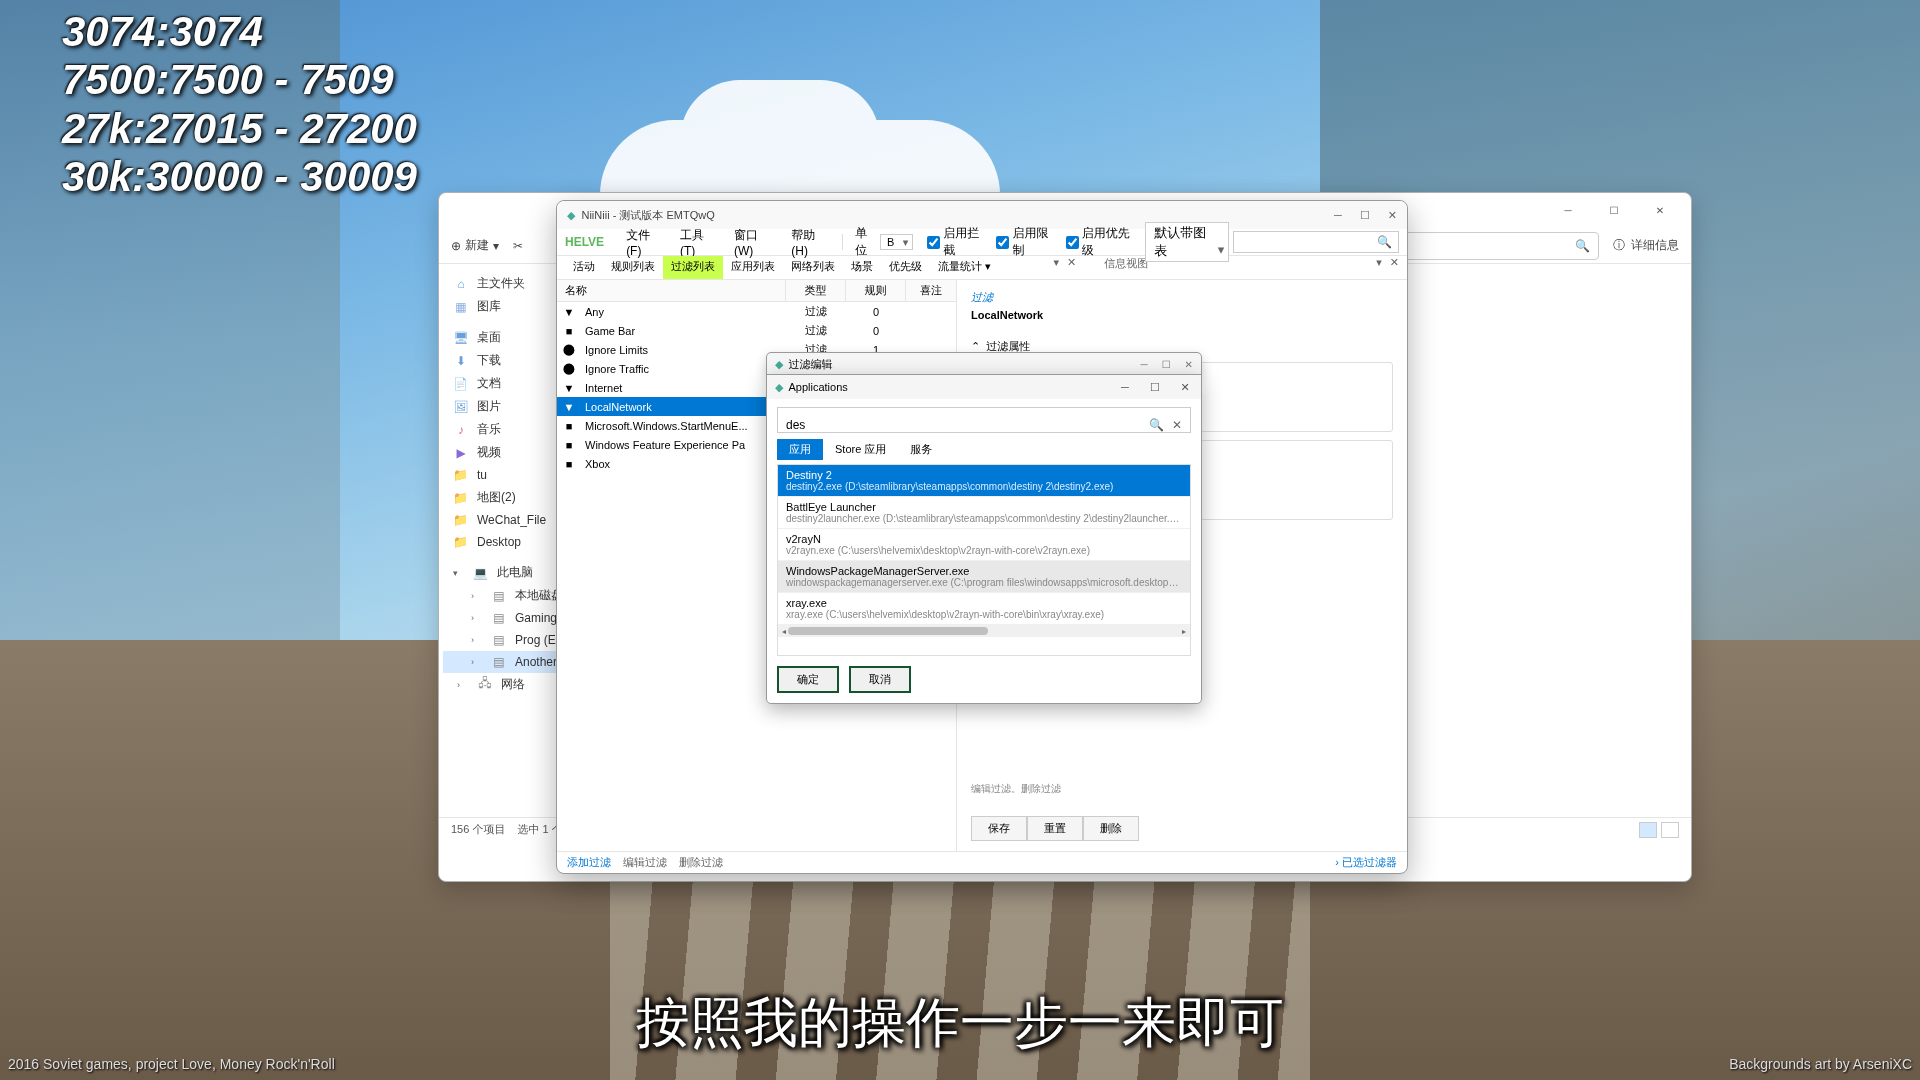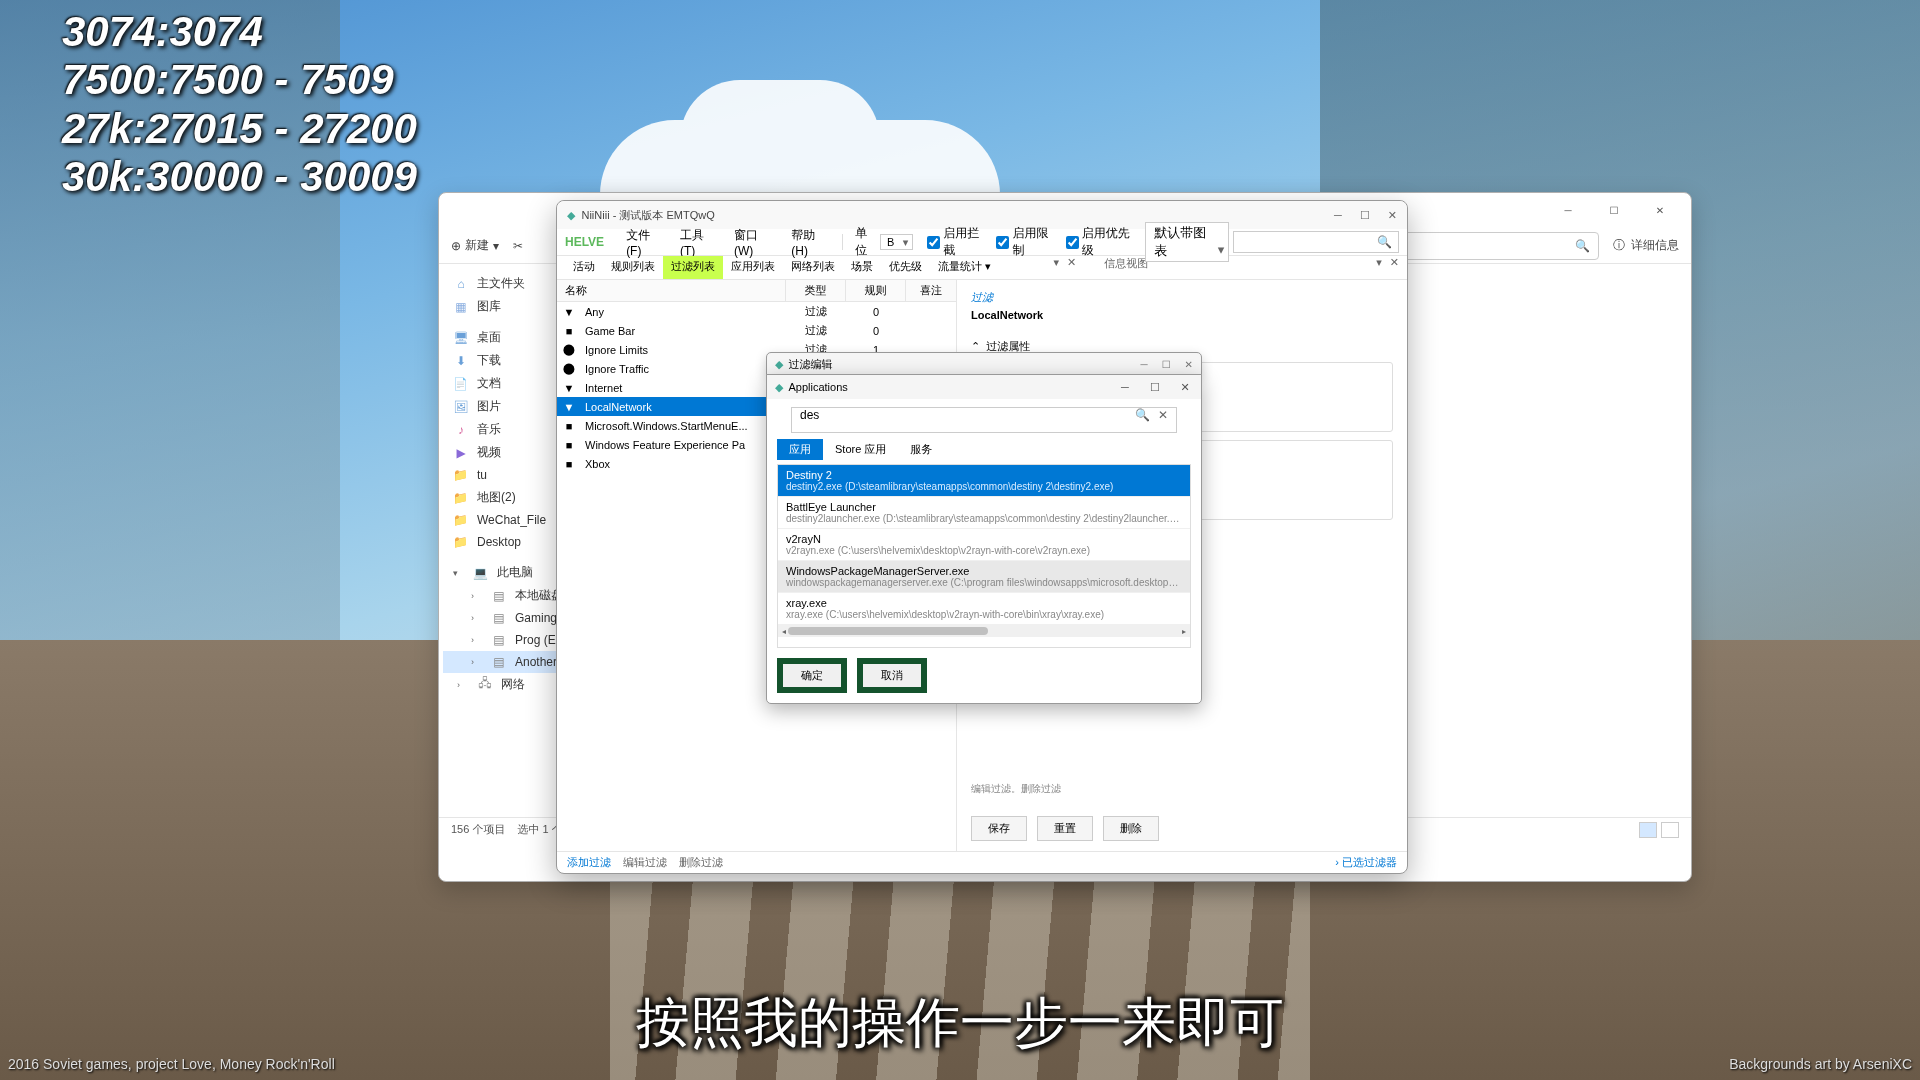"des" .apps-search { align-items: flex-start -> flex-end; margin: 8px 24px 0 -> 8px 10px 0 }
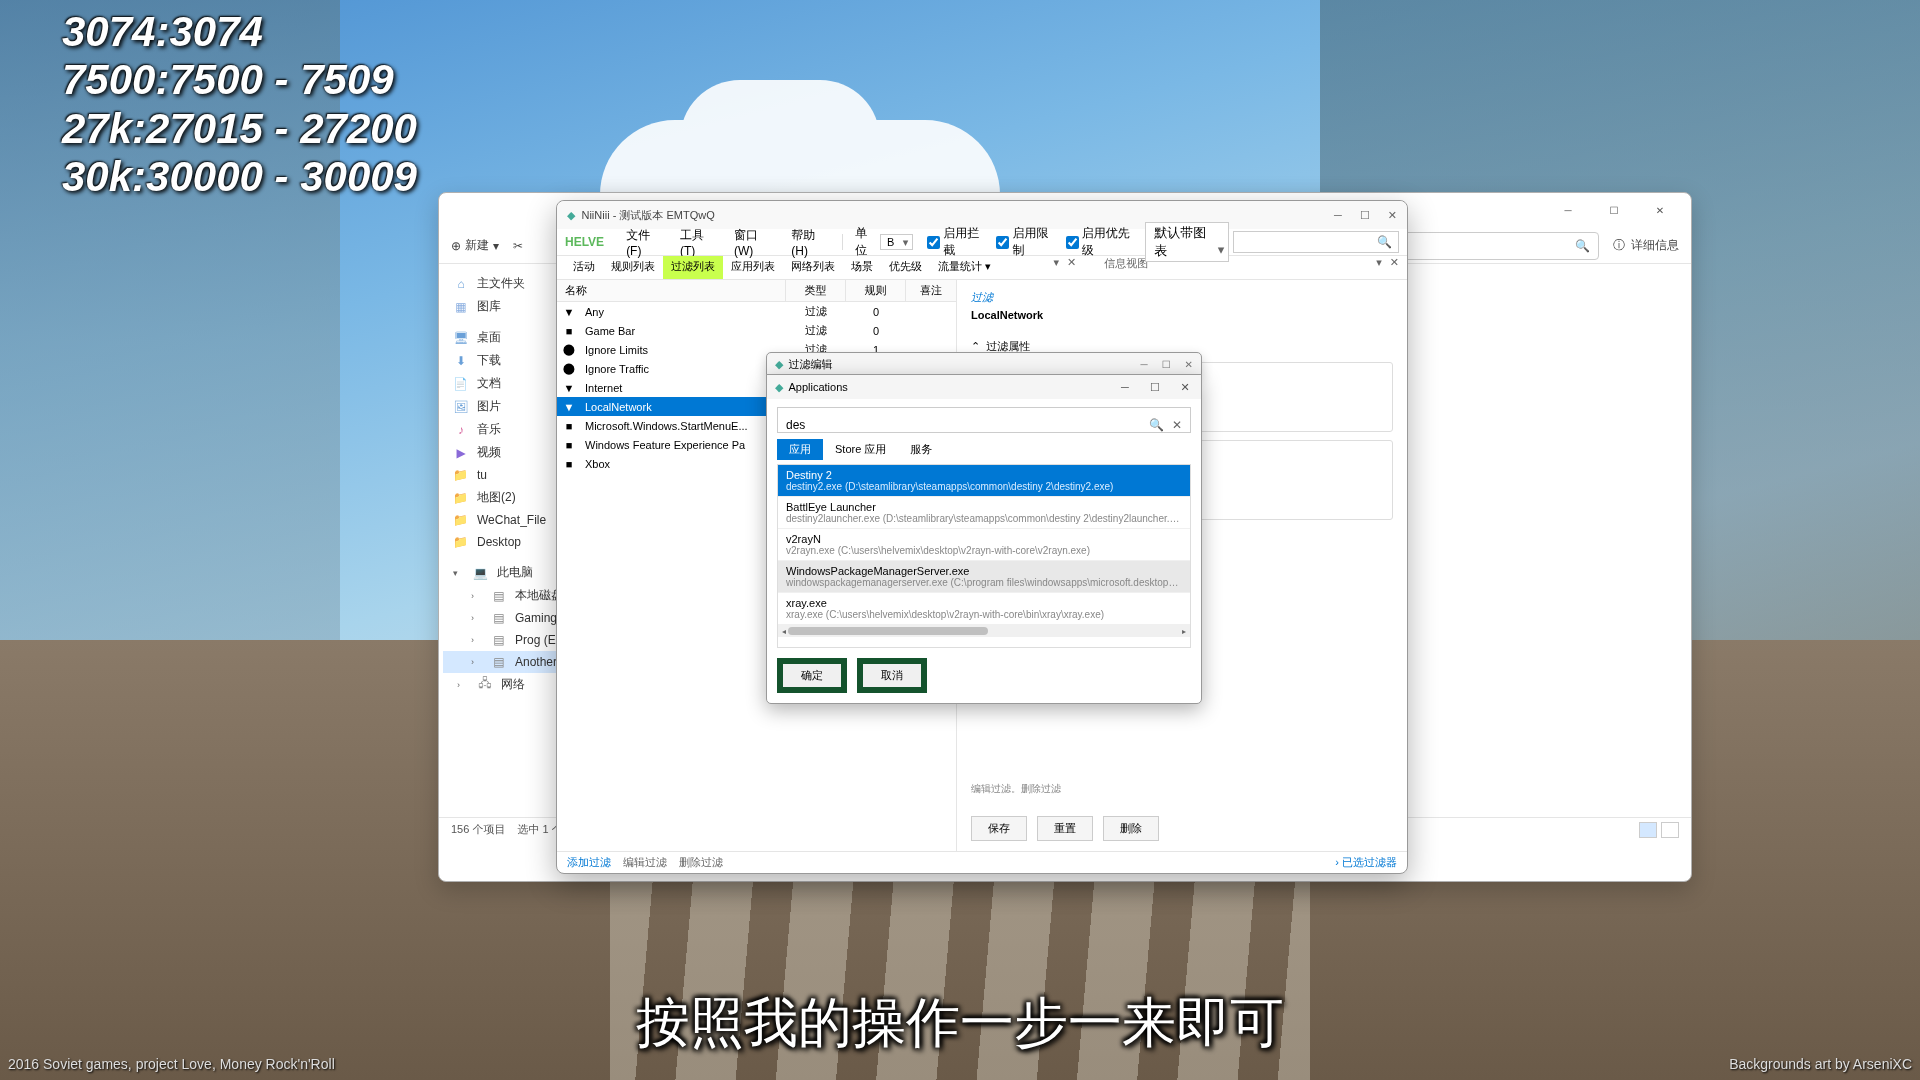"确定" .apps-btn { border: 6px solid #14532d -> 2px solid #14532d }
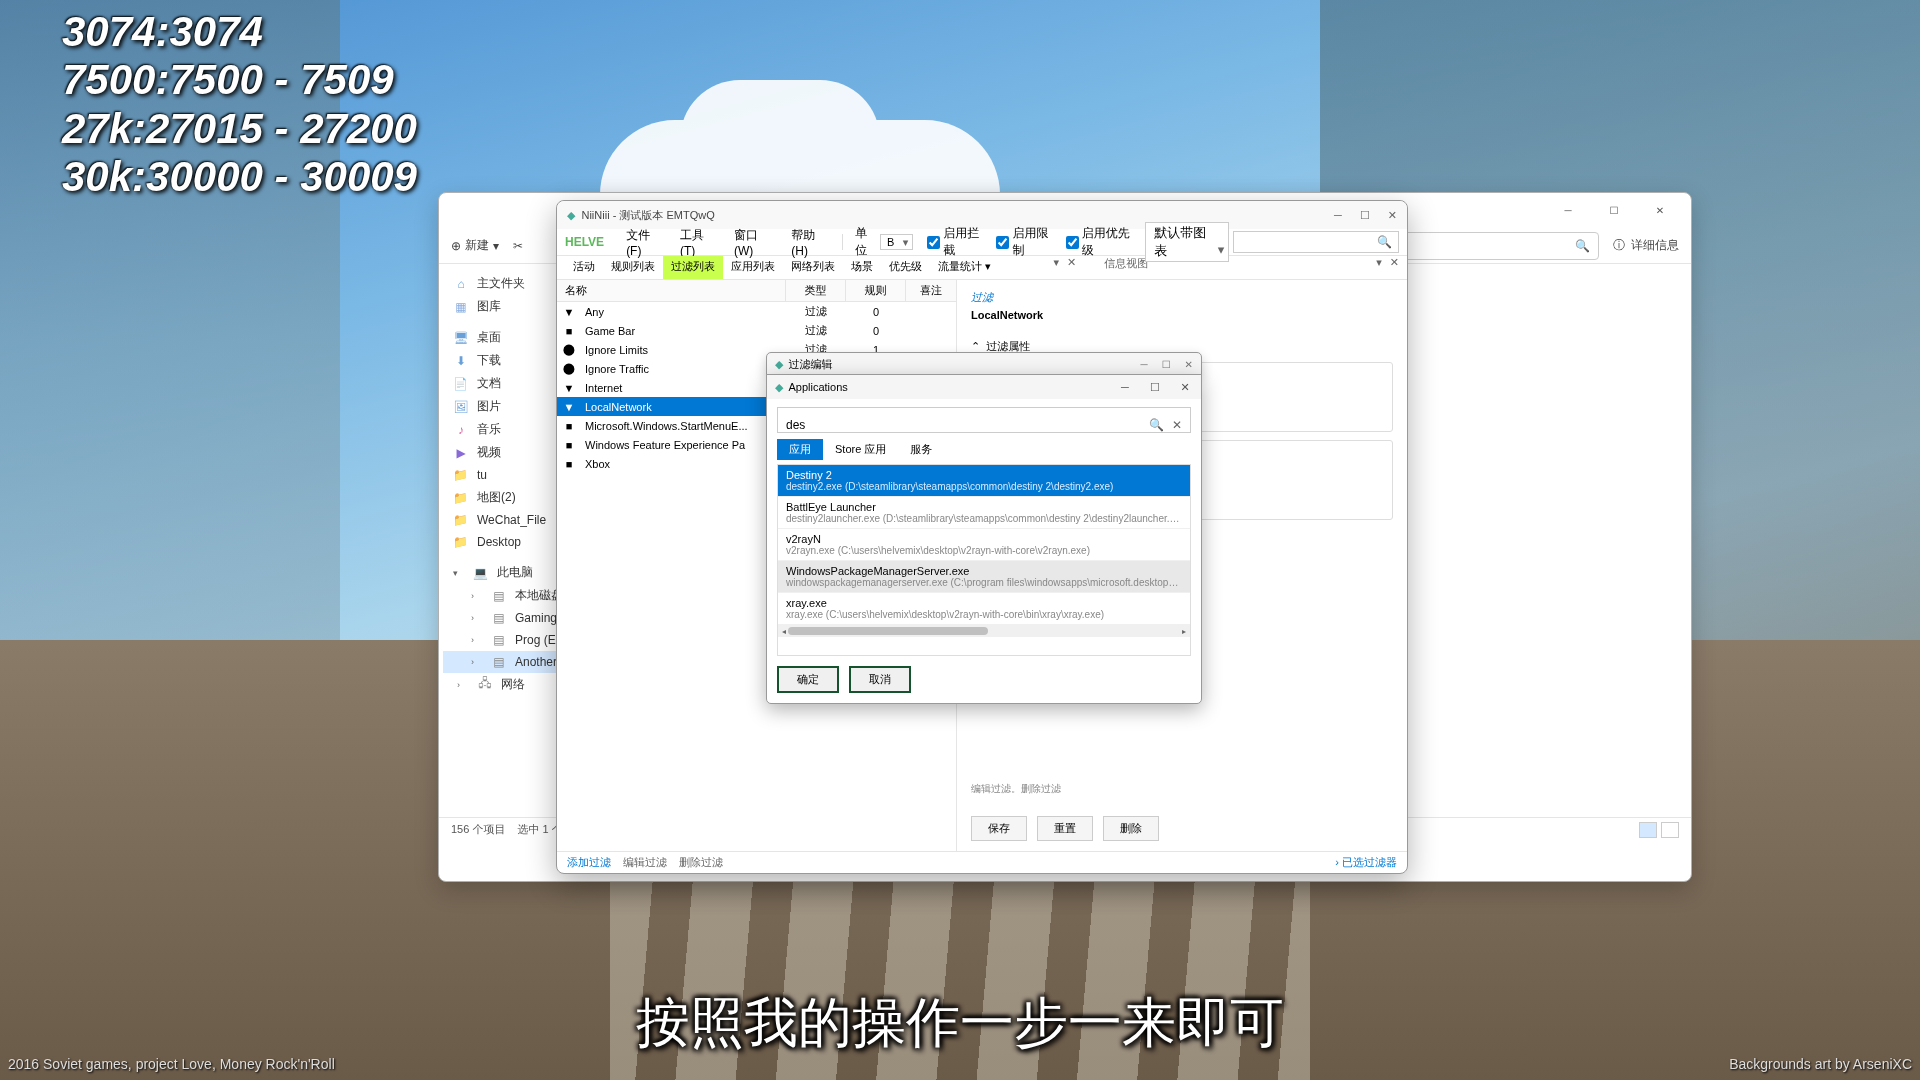"保存" .fa-det-btns { gap: 10px -> none }
